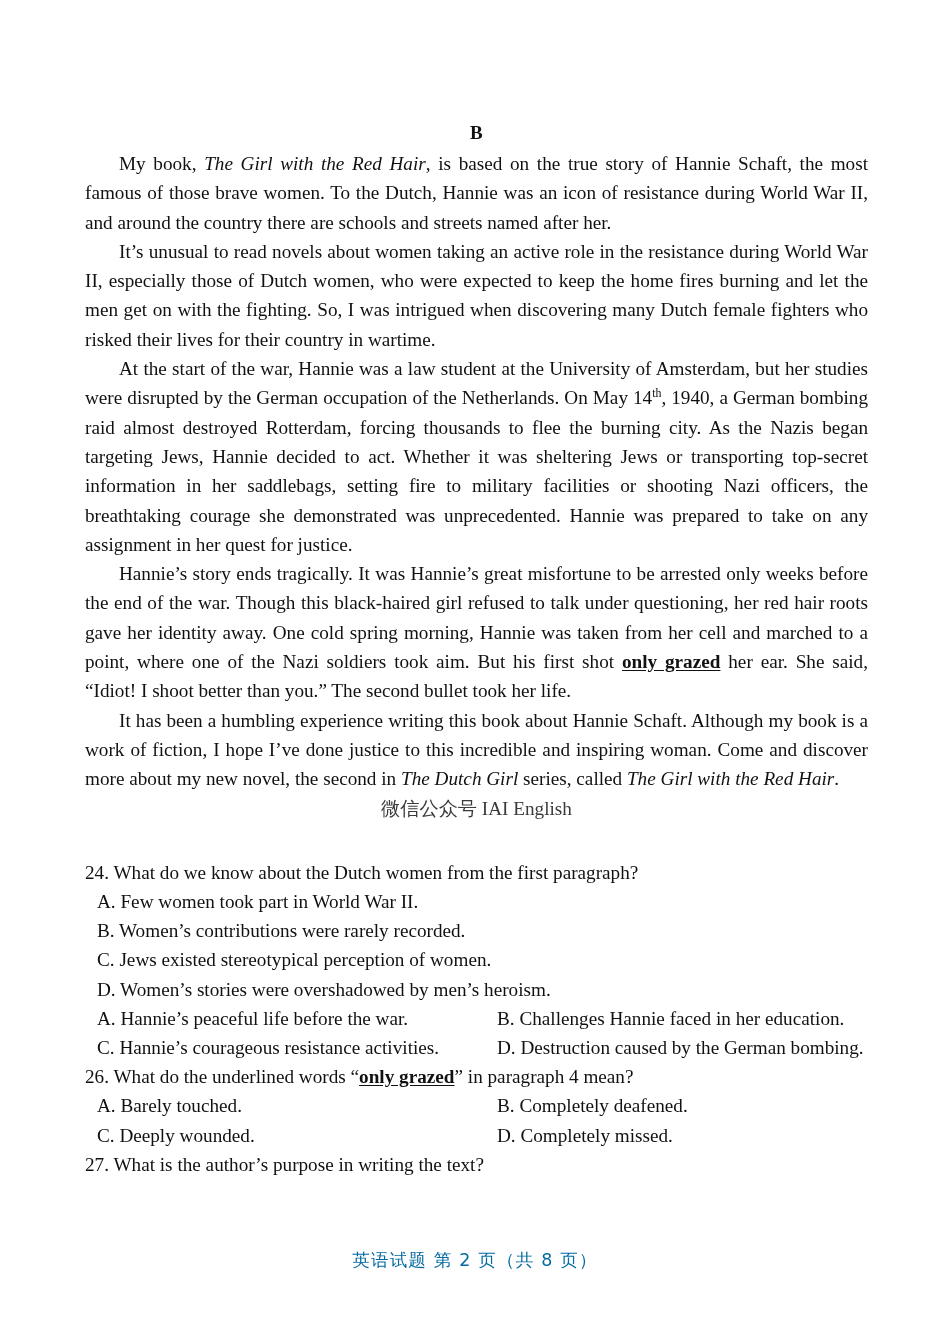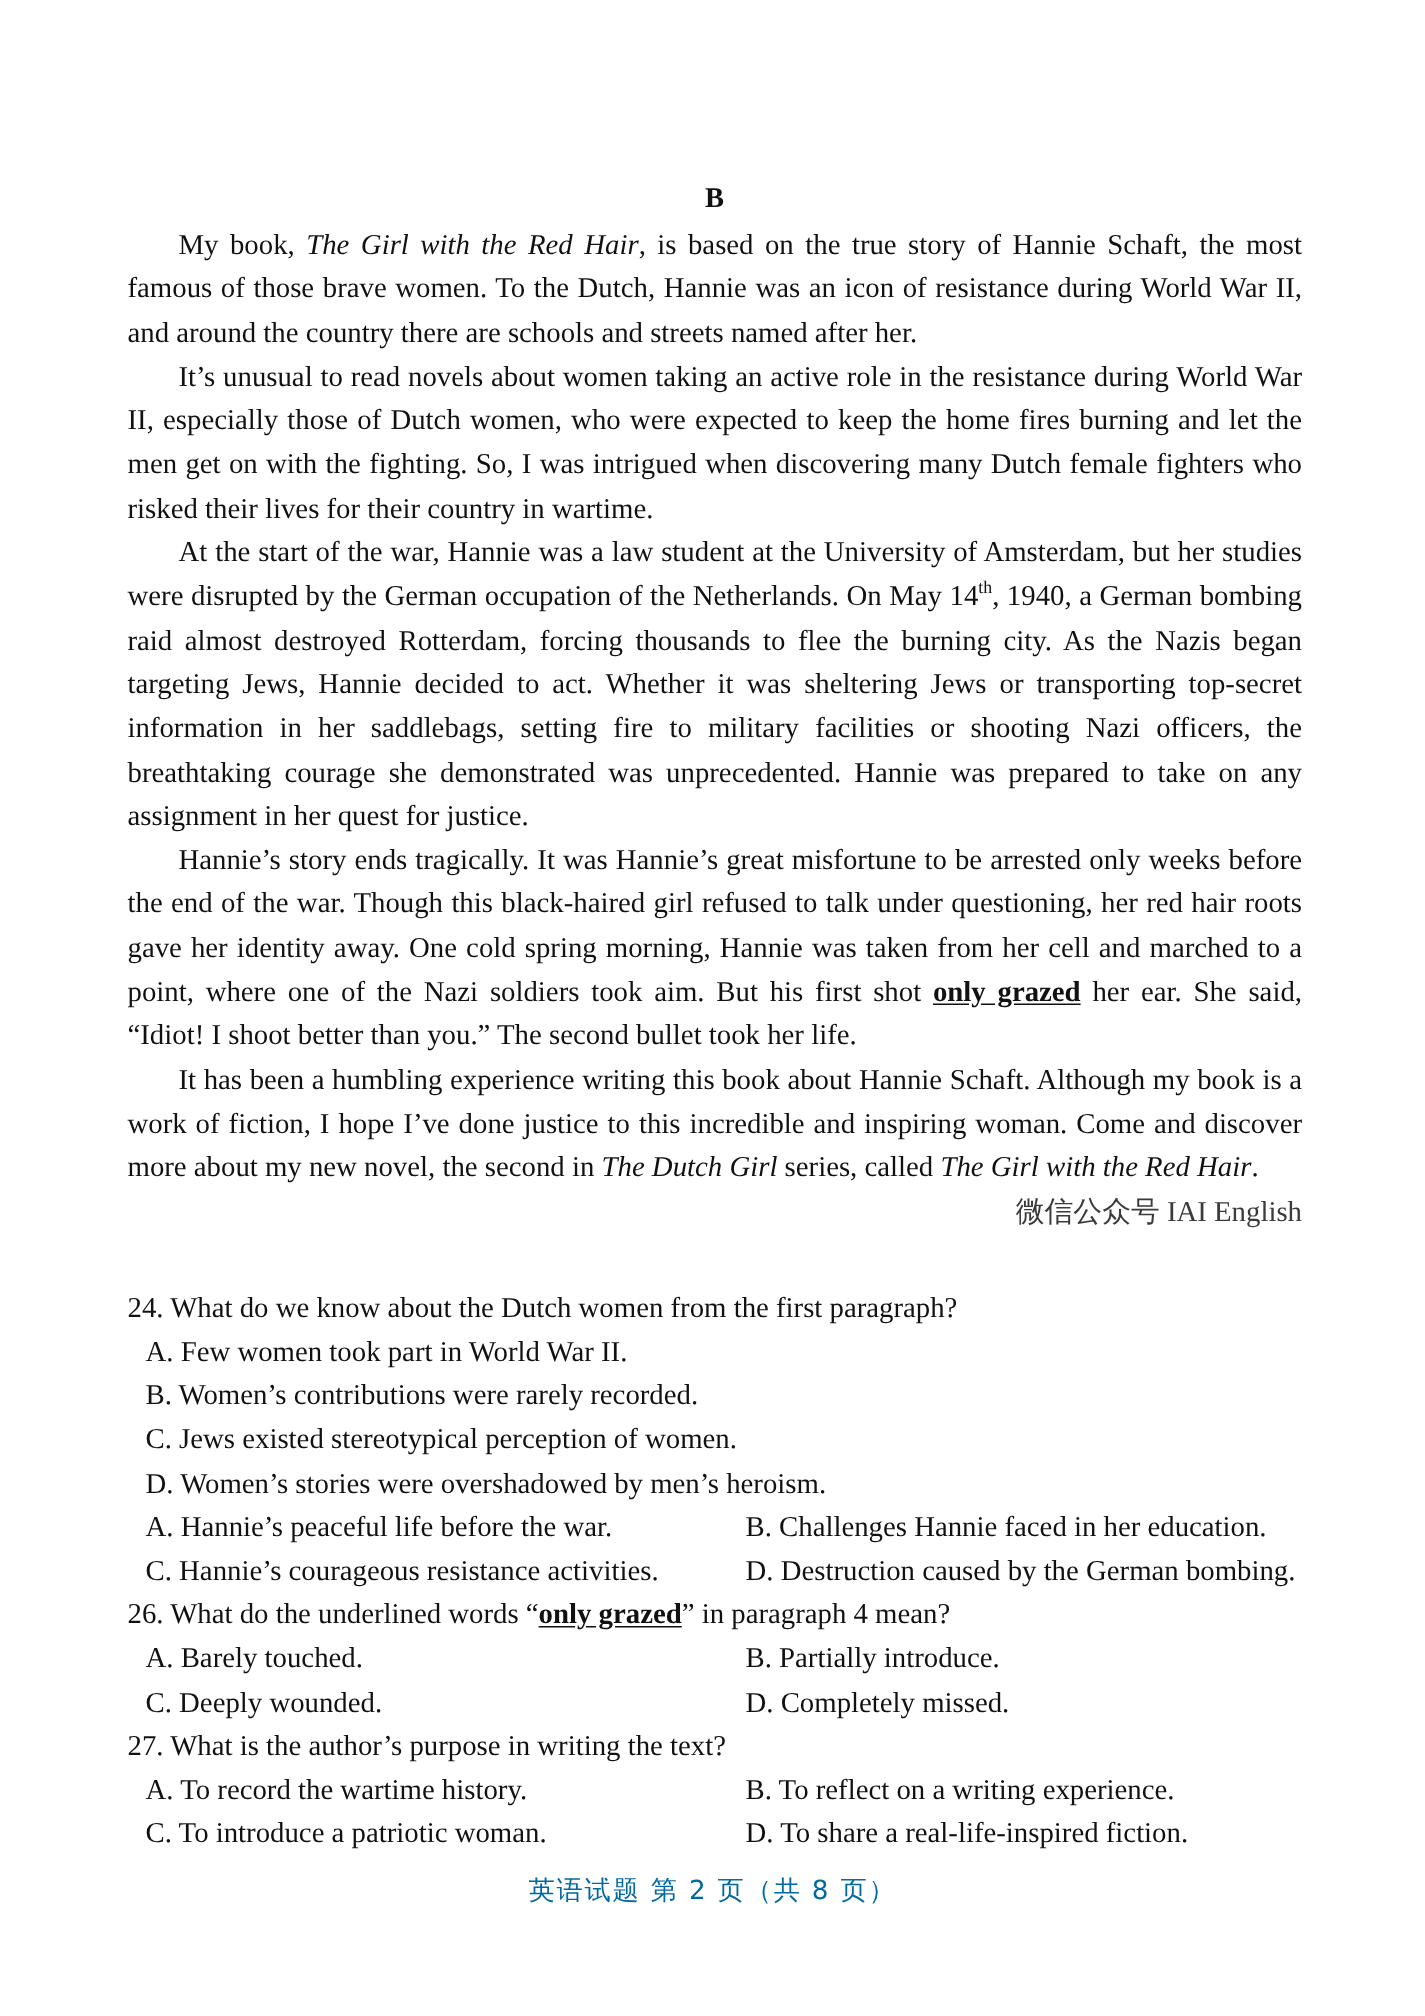"微信公众号 IAI English" .watermark { text-align: right -> center }
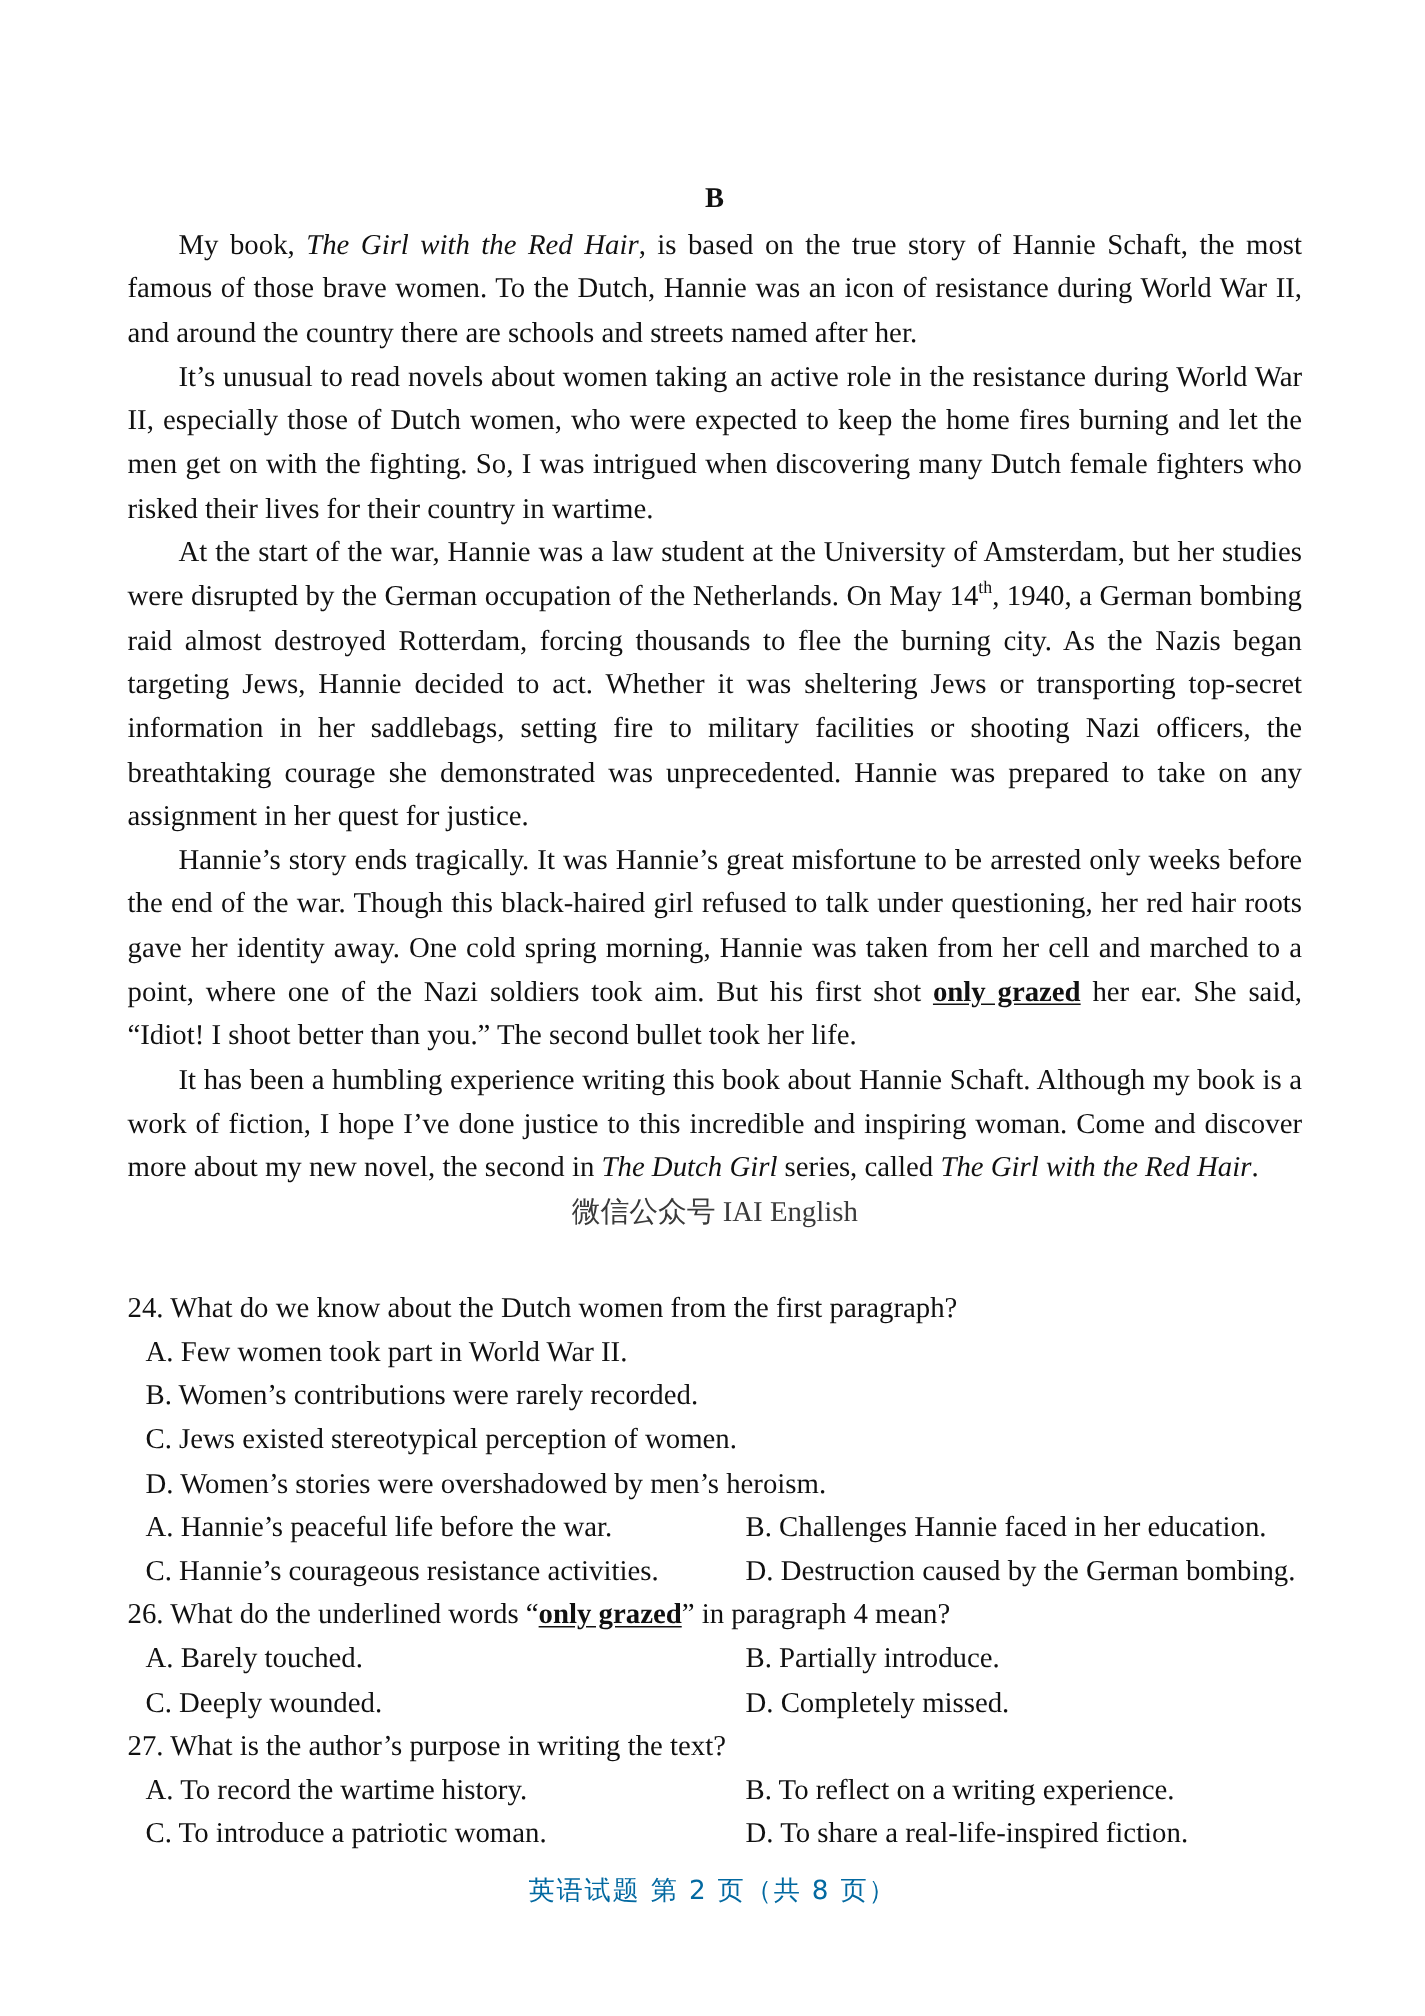"B. Partially introduce." span.col { text: Partially introduce -> Completely deafened }
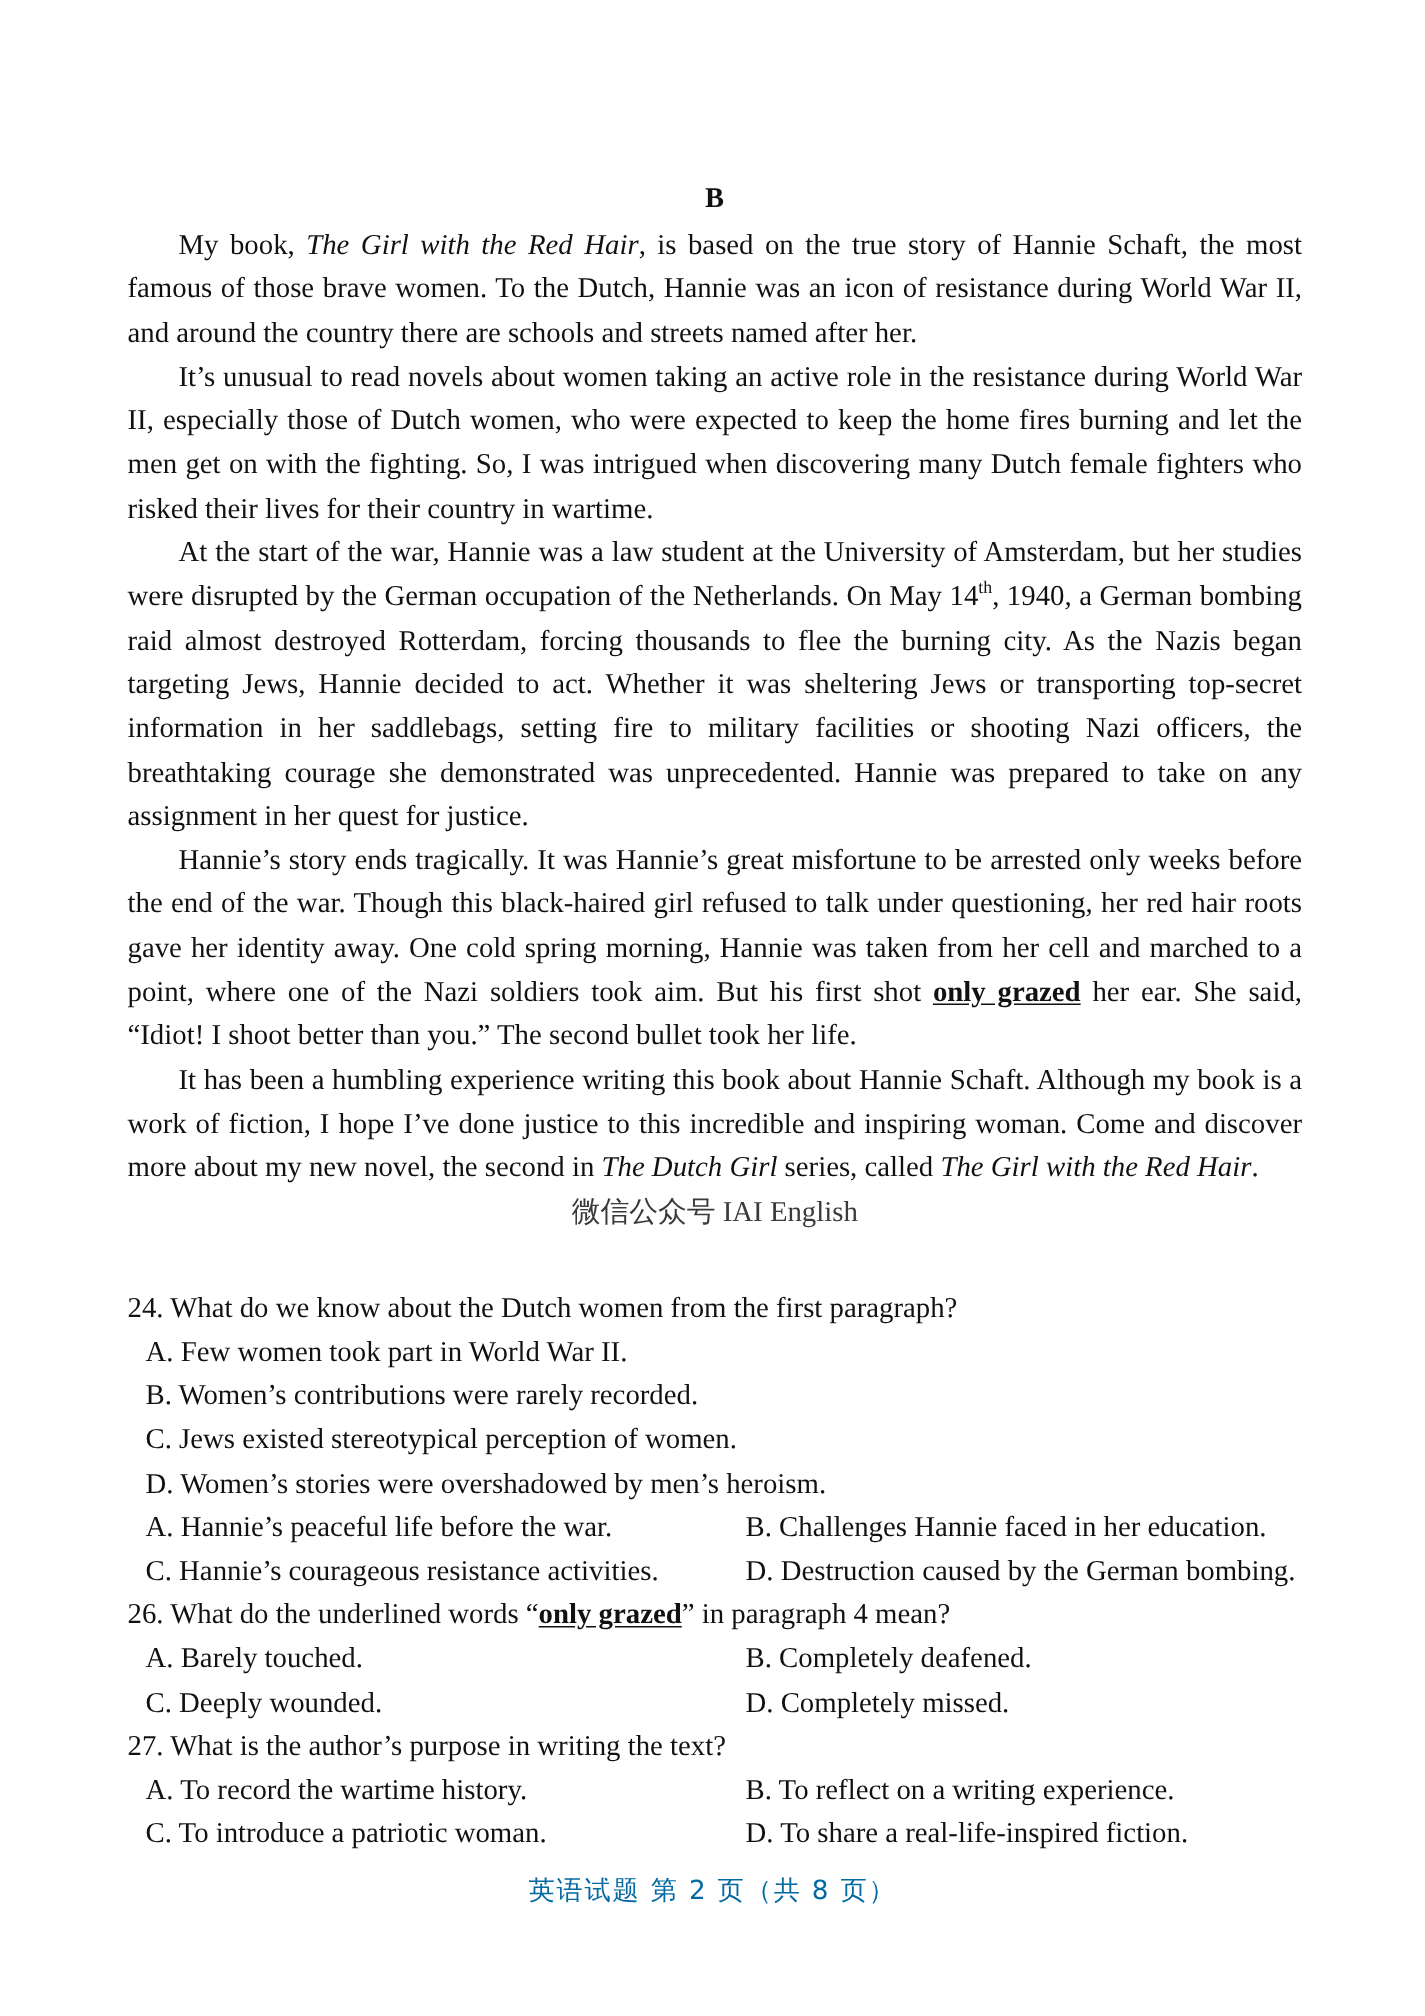"A. To record the wartime" ul.opts-two { html: <ul> <li> <span>A. To record the wartime history.</span> <span>B. To reflect on a writing experience.</span> </li> <li> <span>C. To introduce a patriotic woman.</span> <span>D. To share a real-life-inspired fiction.</span> </li> </ul> -> none }
